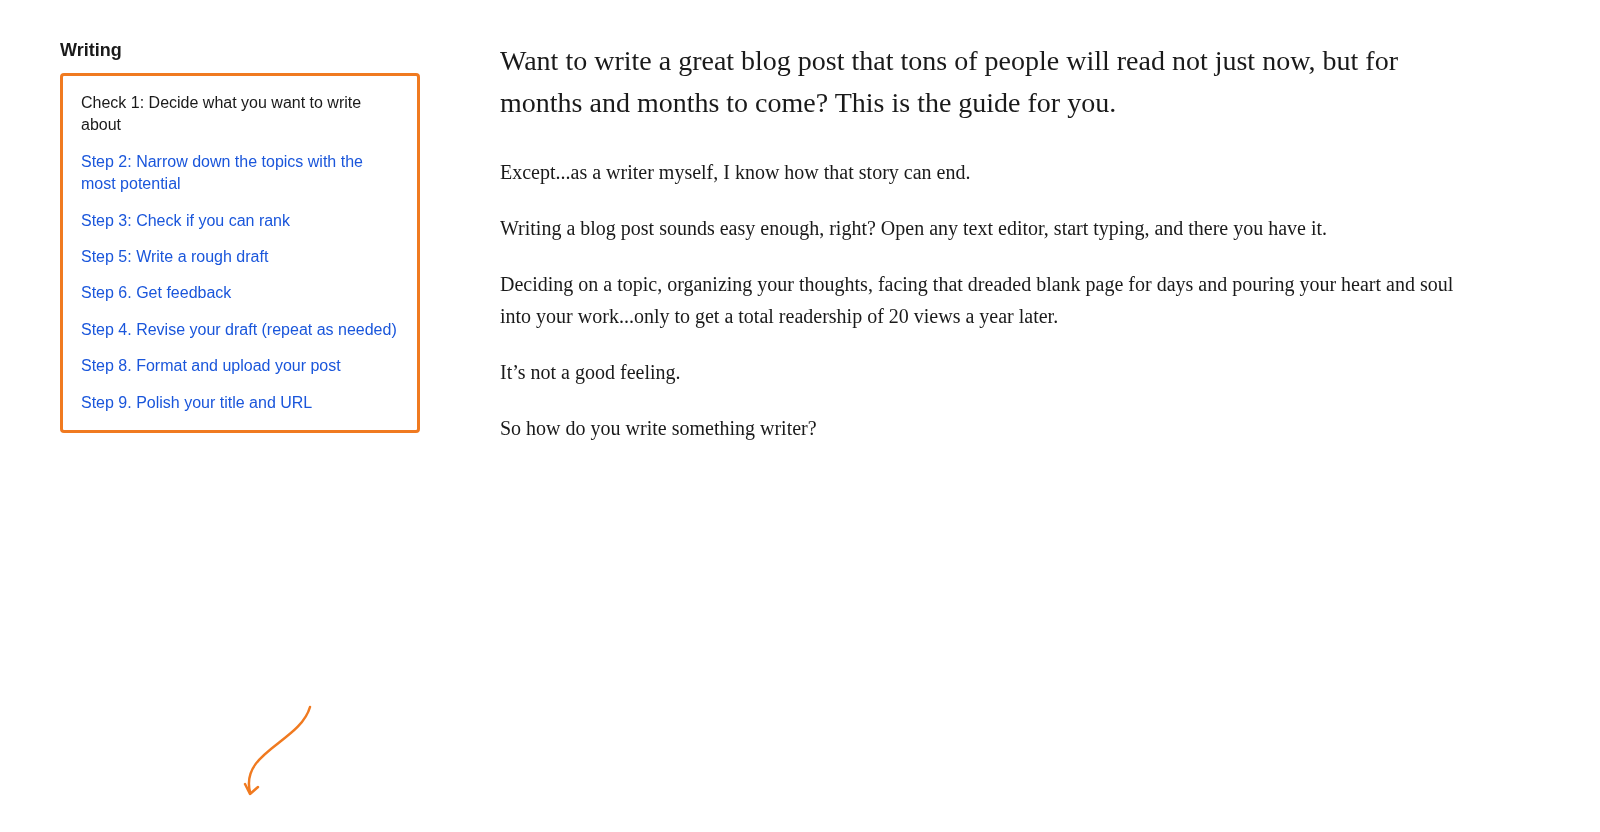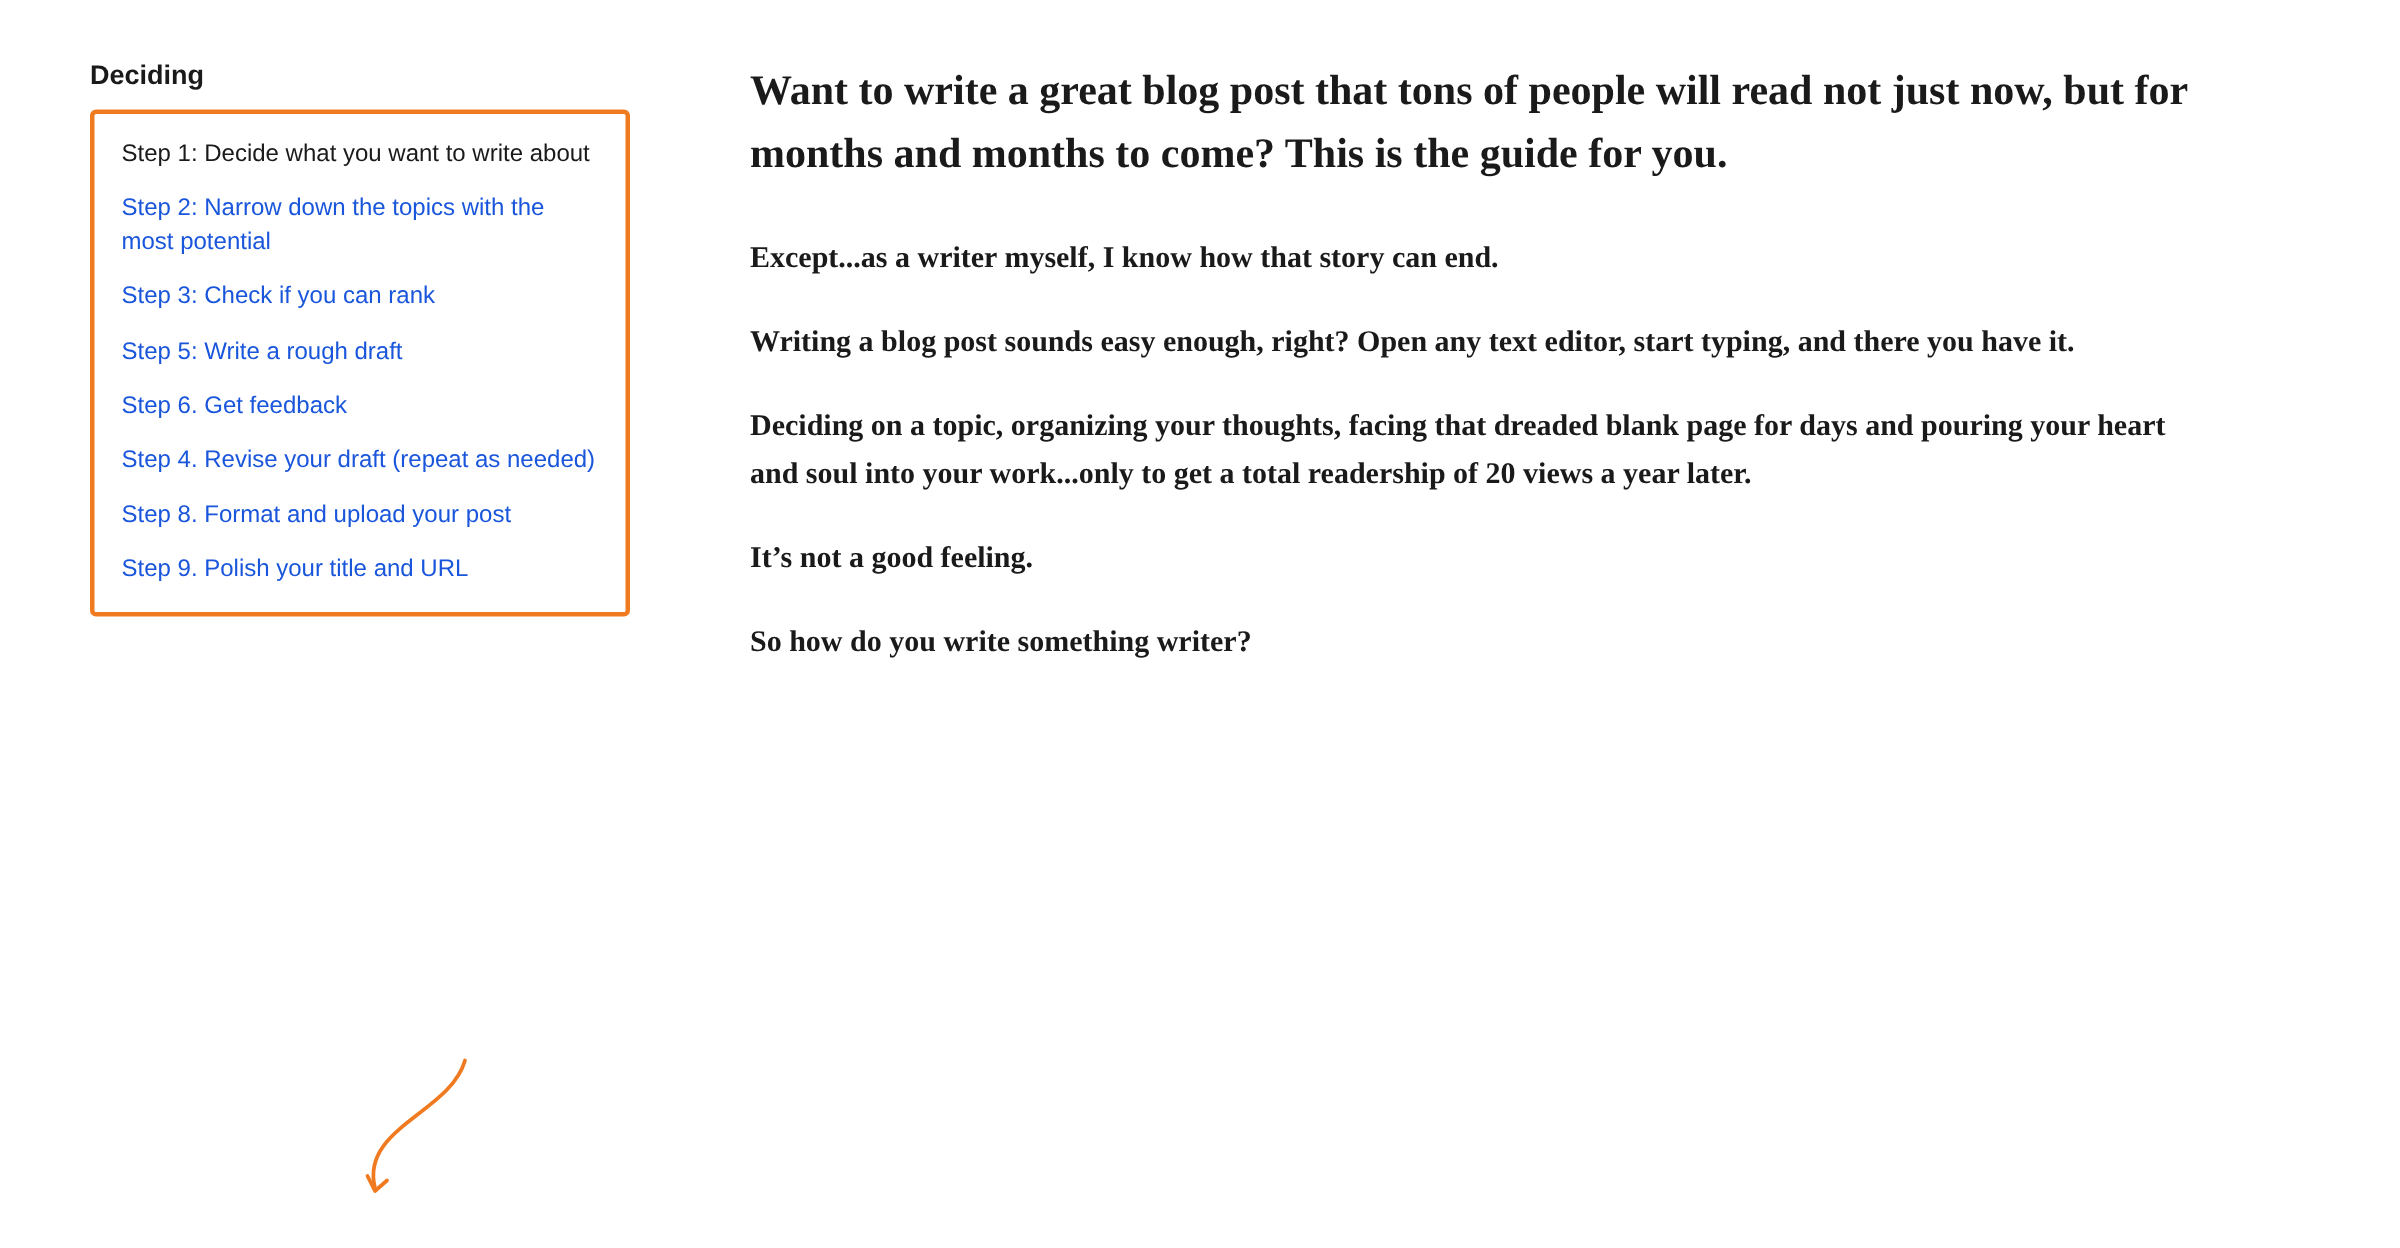"Deciding" div.contents-title { text: Deciding -> Writing }
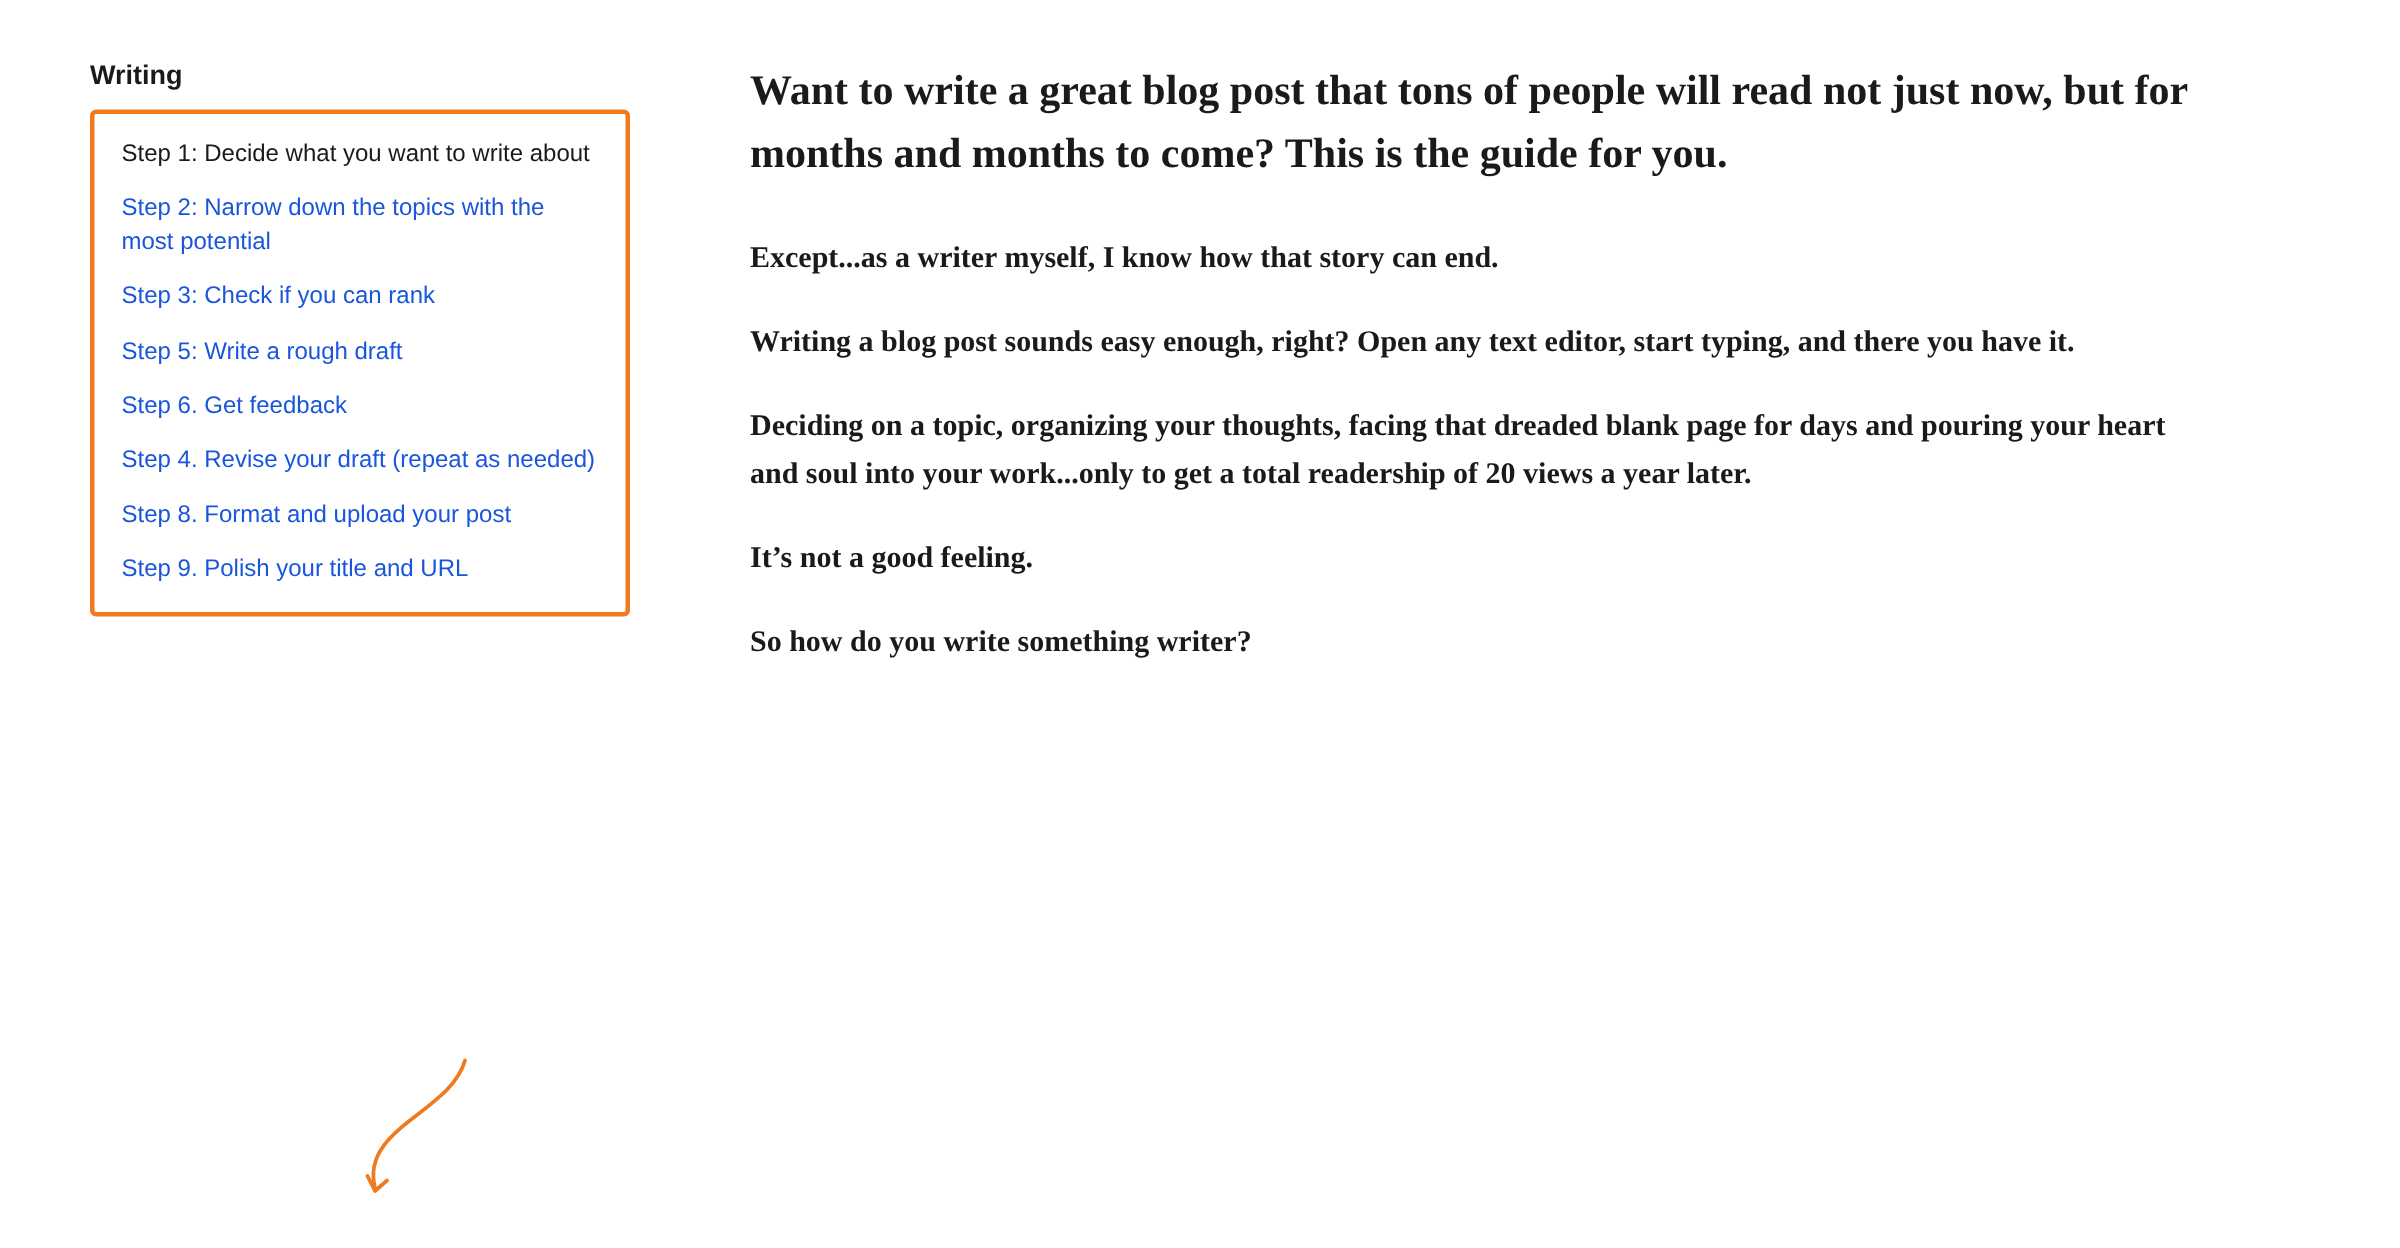"Want to write a great" .right-panel { font-weight: bold -> none }
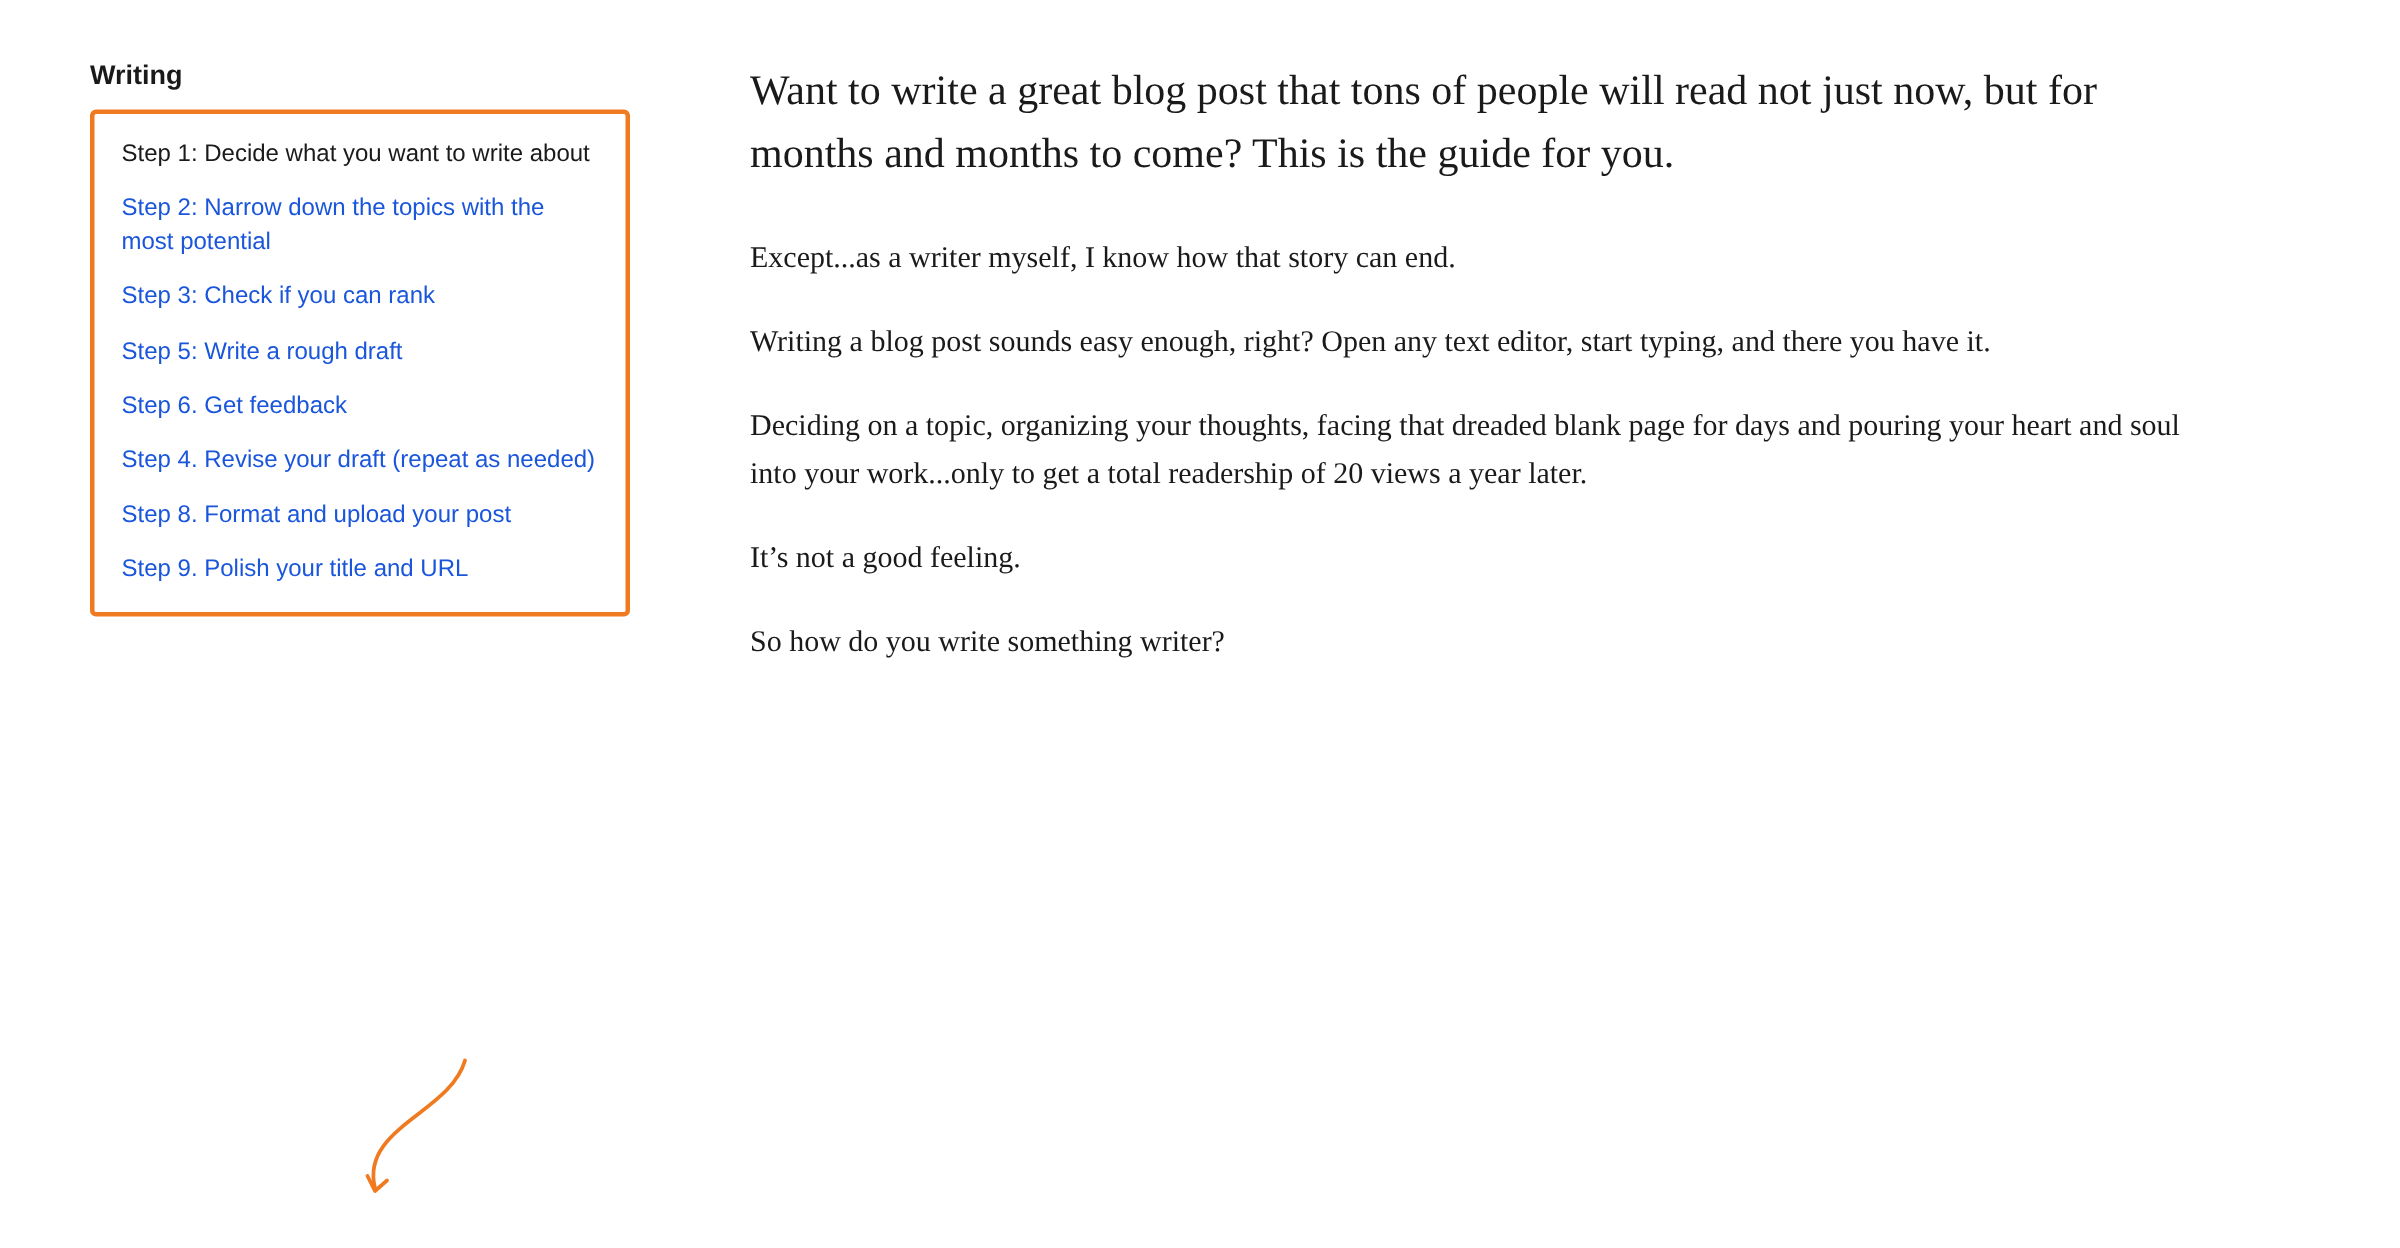"Step 1: Decide what you" div.toc-item { text: Step -> Check }
